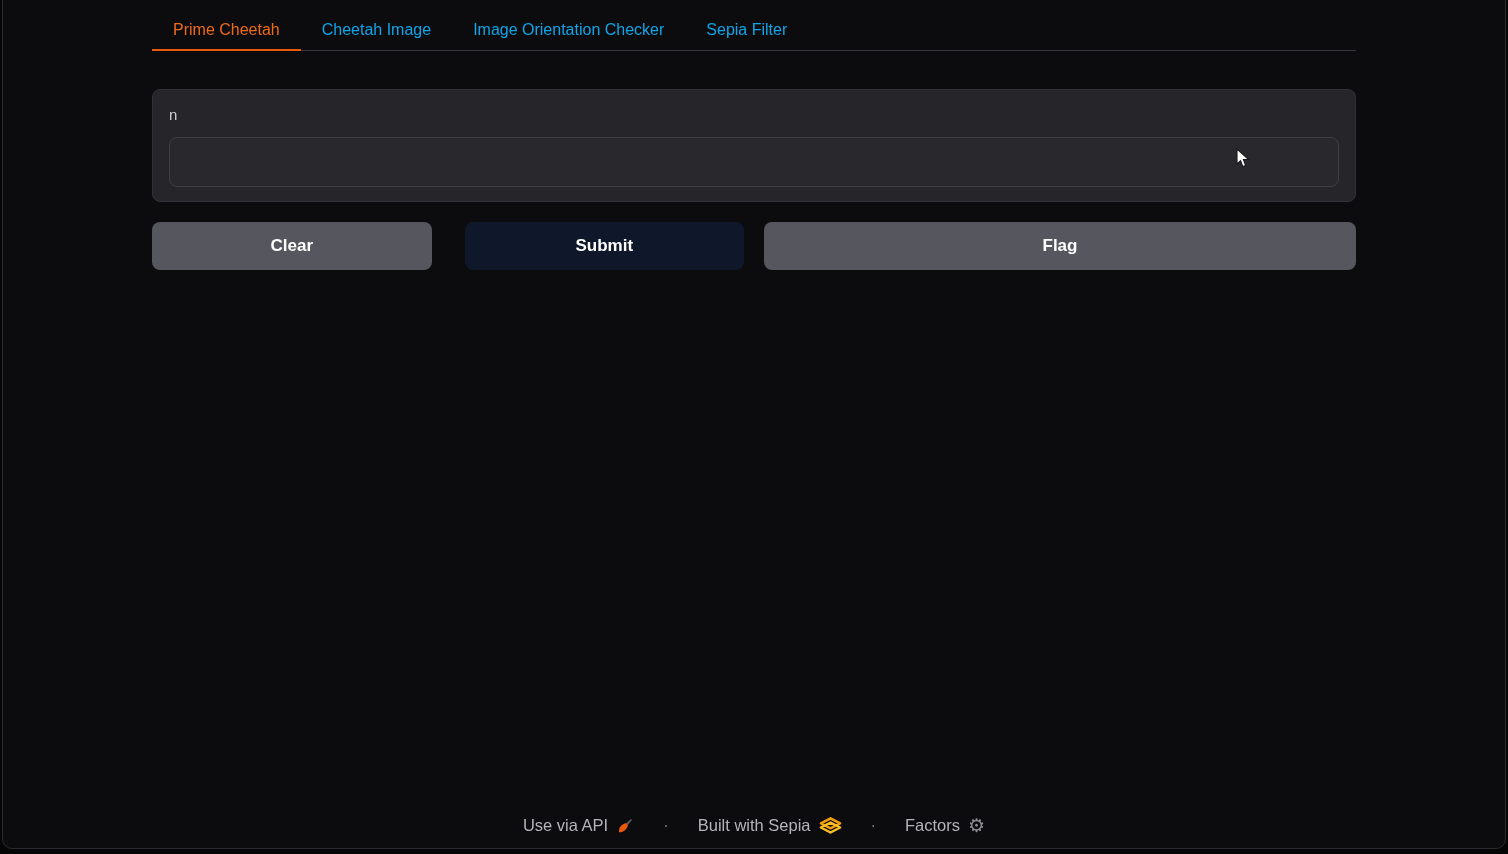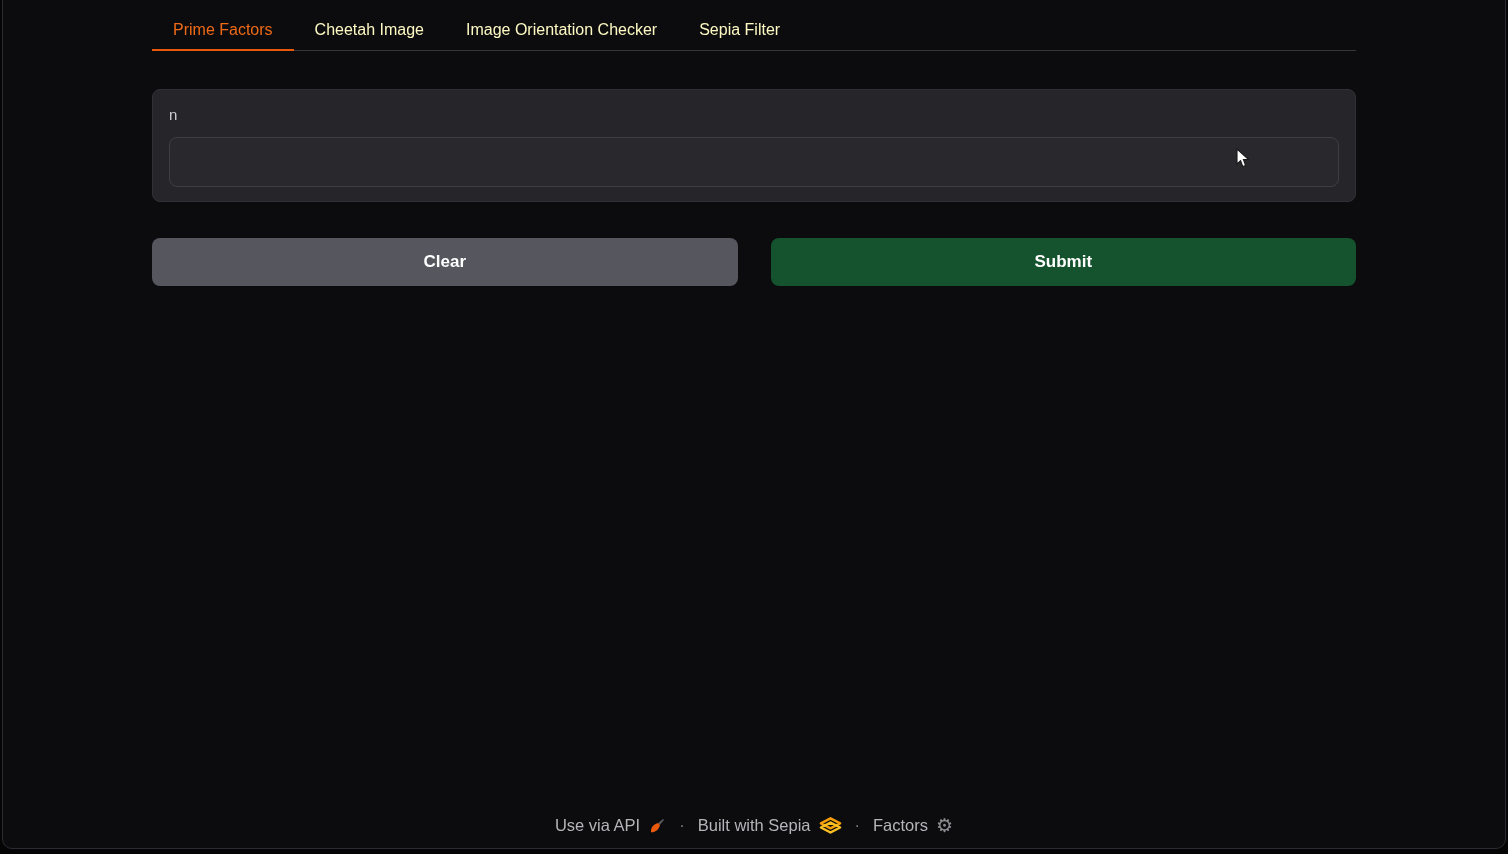"Prime Factors" button.tab { text: Factors -> Cheetah }
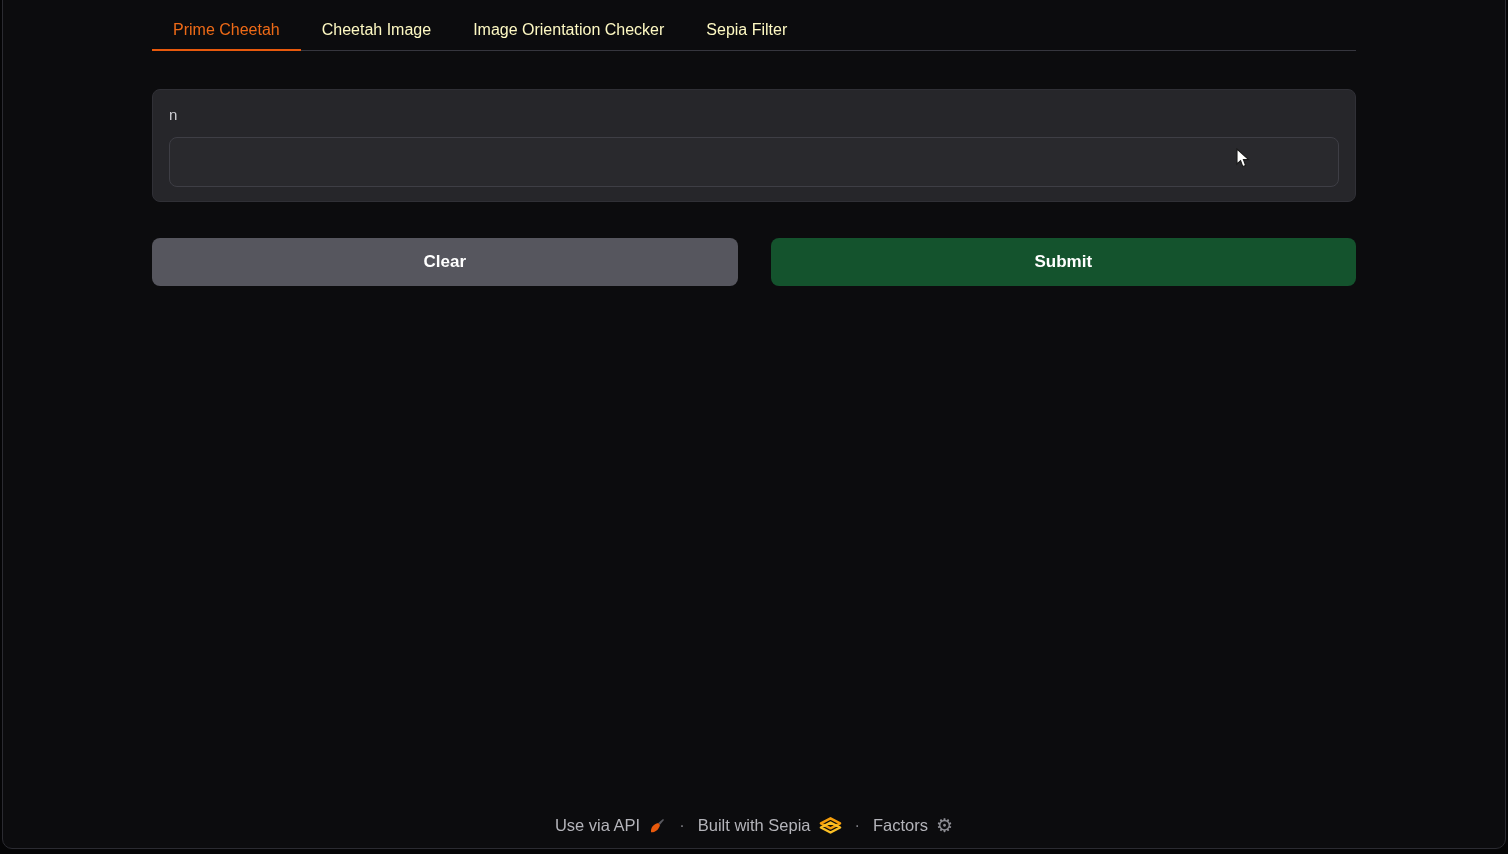"Cheetah Image" .tab { color: #fef9c3 -> #0ea5e9 }
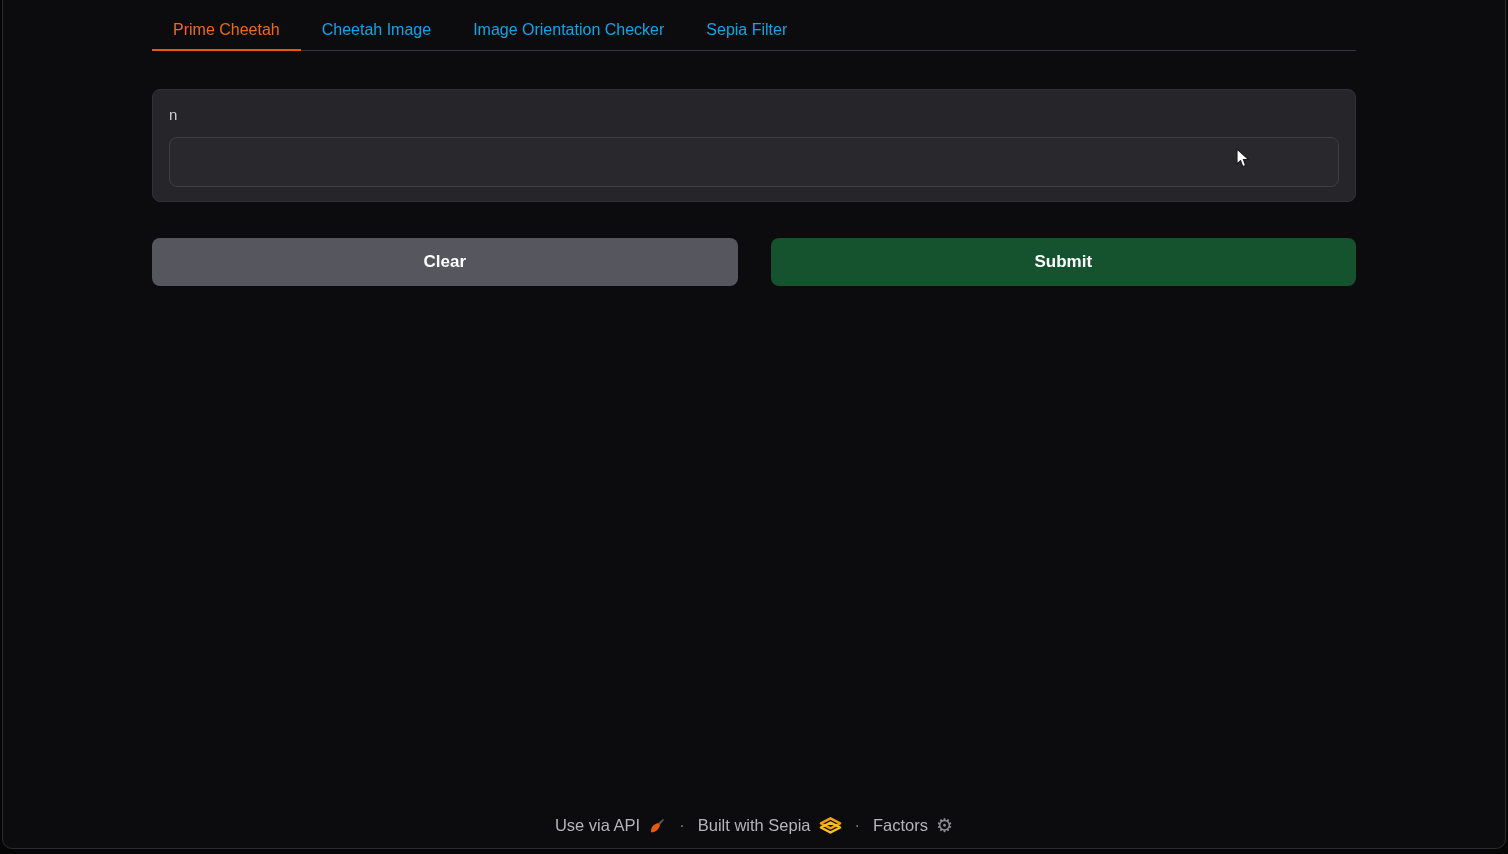"Clear" .btn-pair { margin-top: 16px -> none }
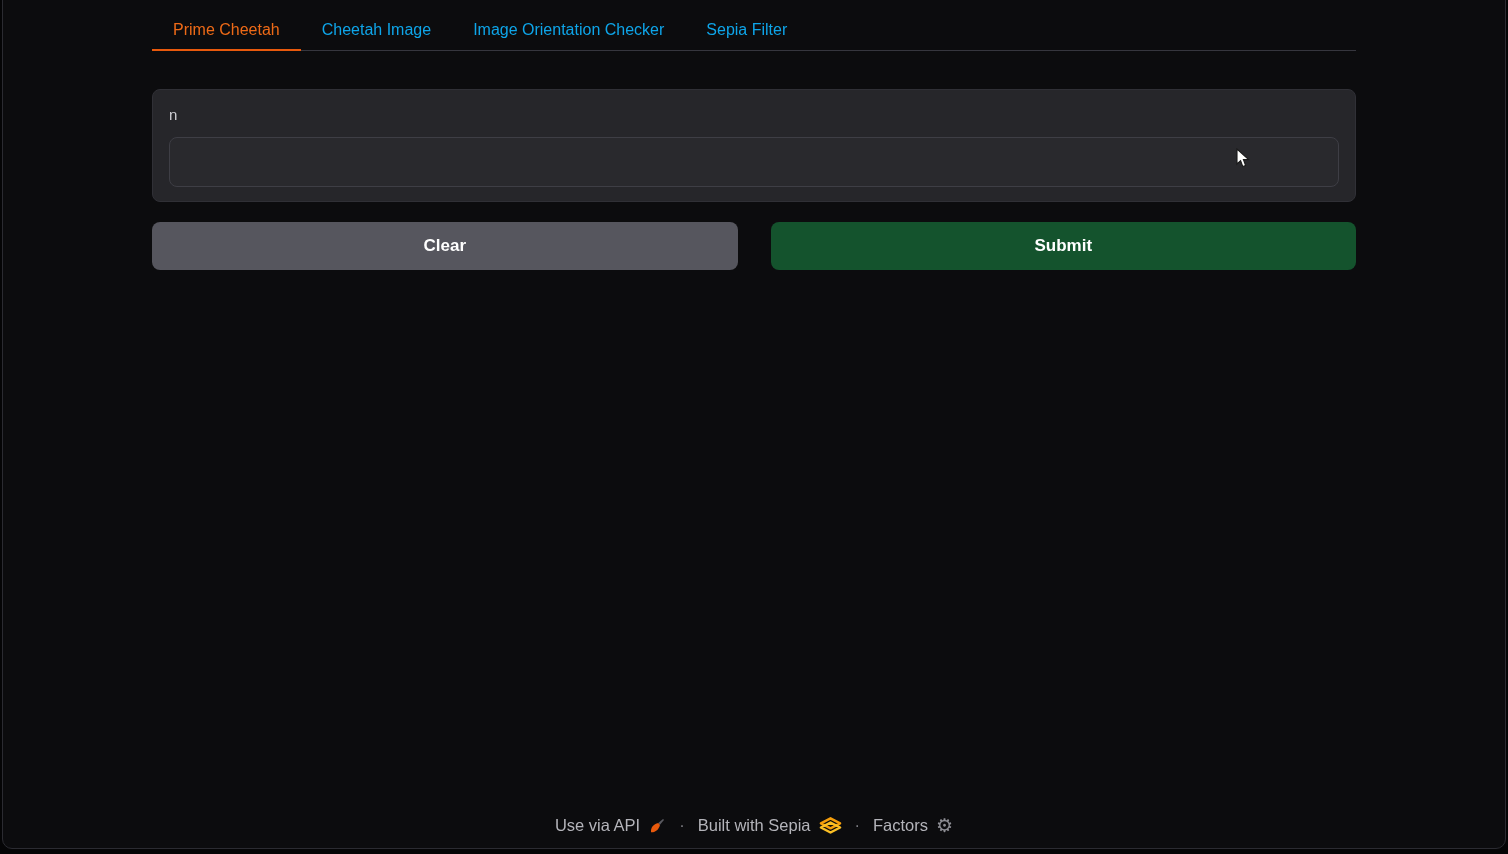"Submit" .btn.primary { background: #14532d -> #0f172a }
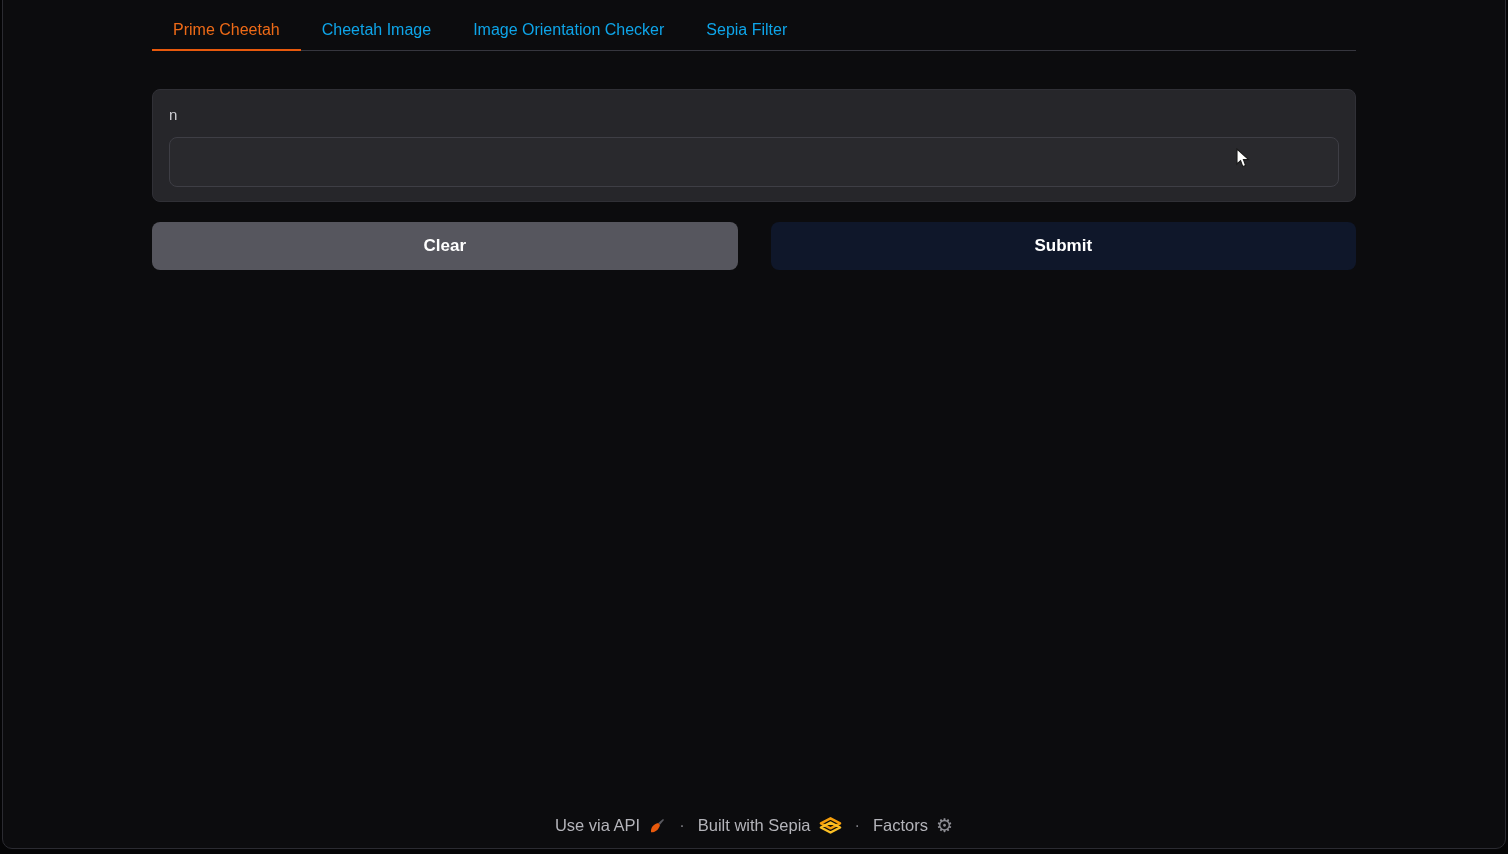"Flag" div.col { html: none -> <div> <button>Flag</button> </div> }
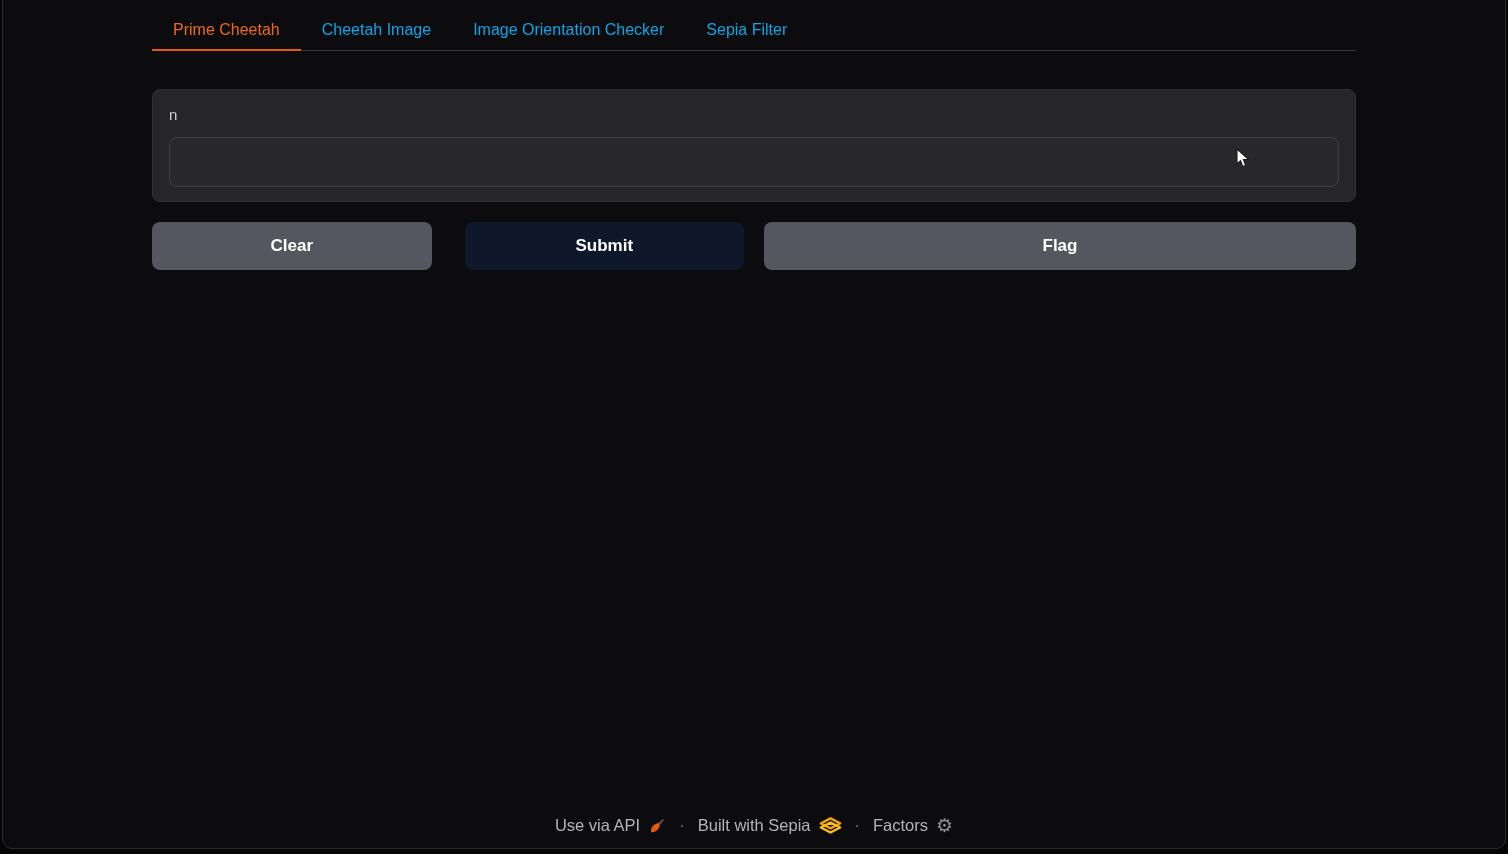"Use via API" .footer { gap: 9px -> 25px }
